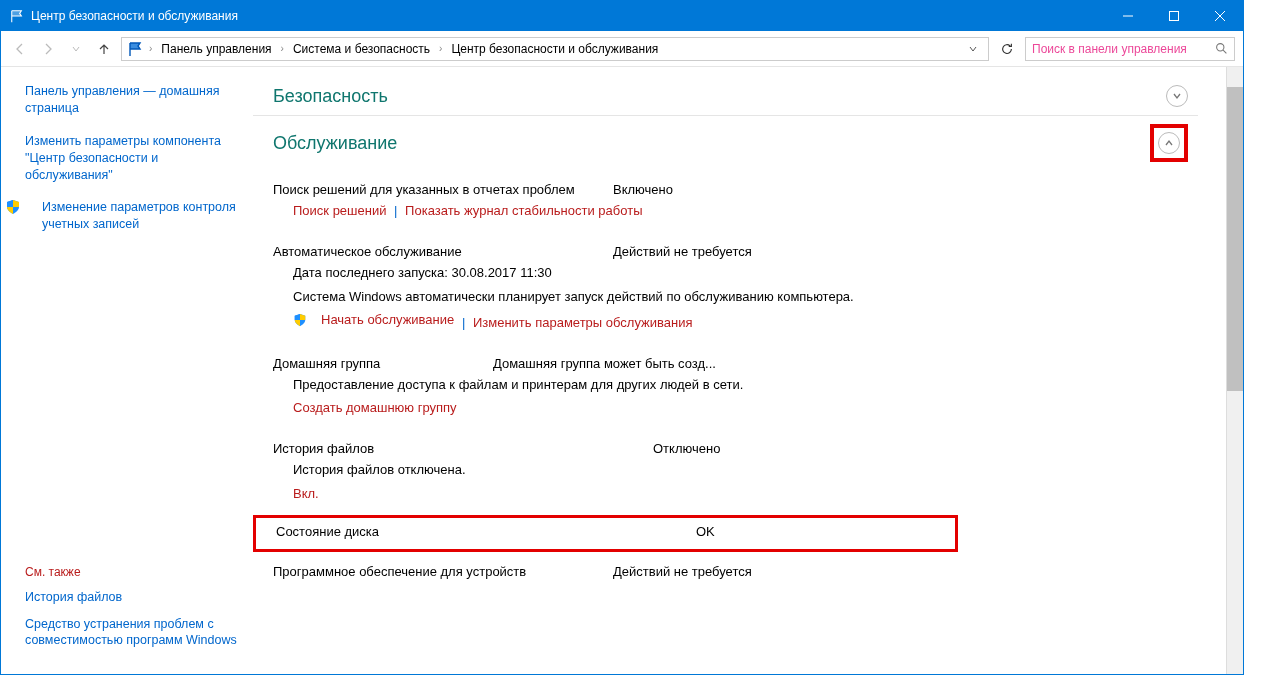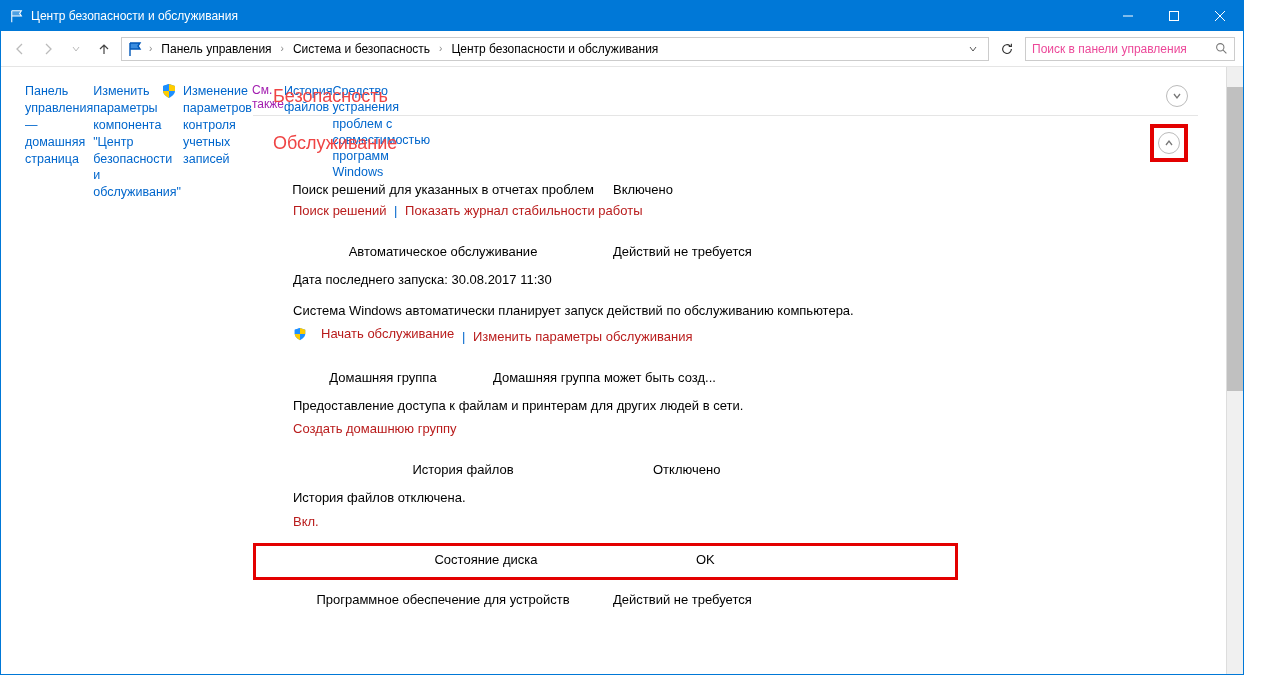"Панель управления — домашняя страница" .sidebar { flex-direction: row -> column }
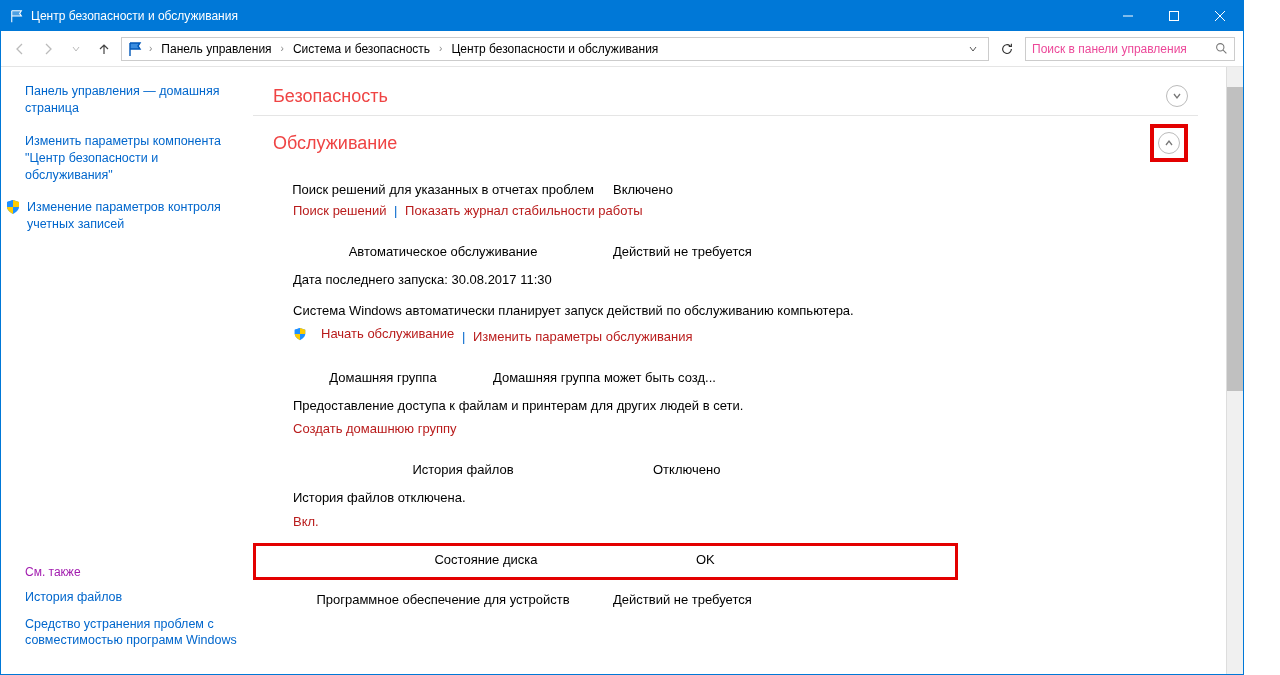"Безопасность" .section-header .section-title { color: #ef4444 -> #0f766e }
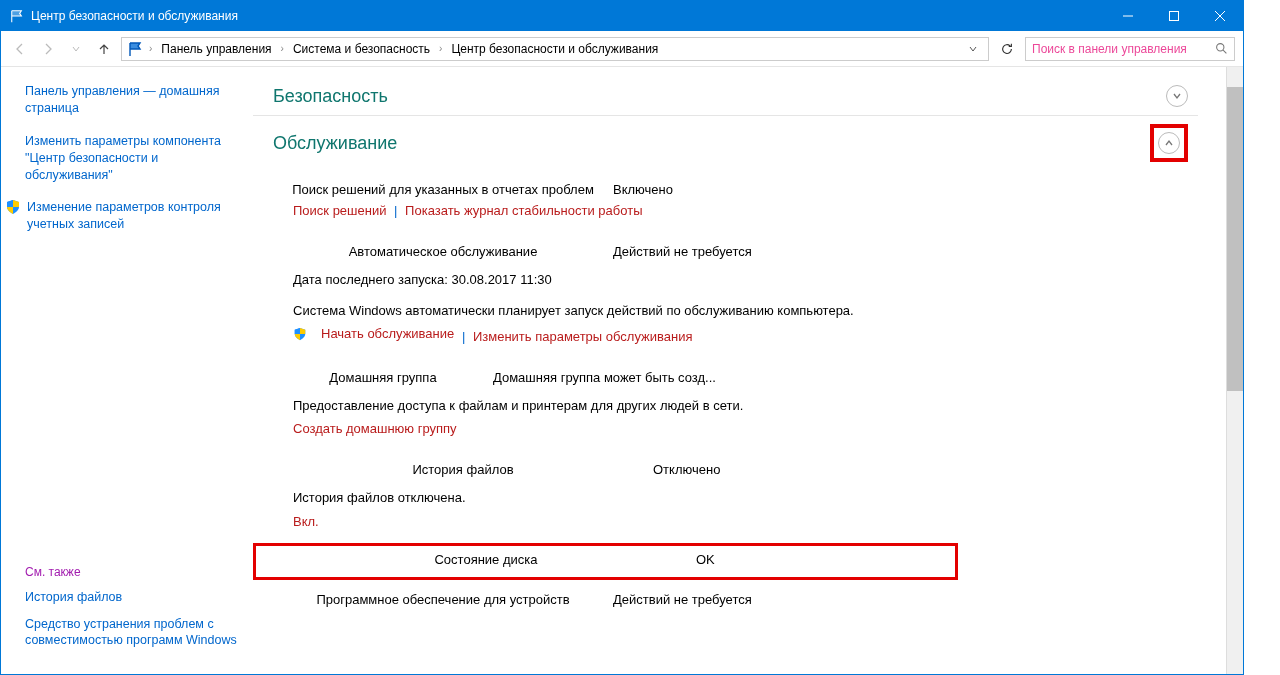"Поиск решений для указанных в" .block-label { text-align: center -> none }
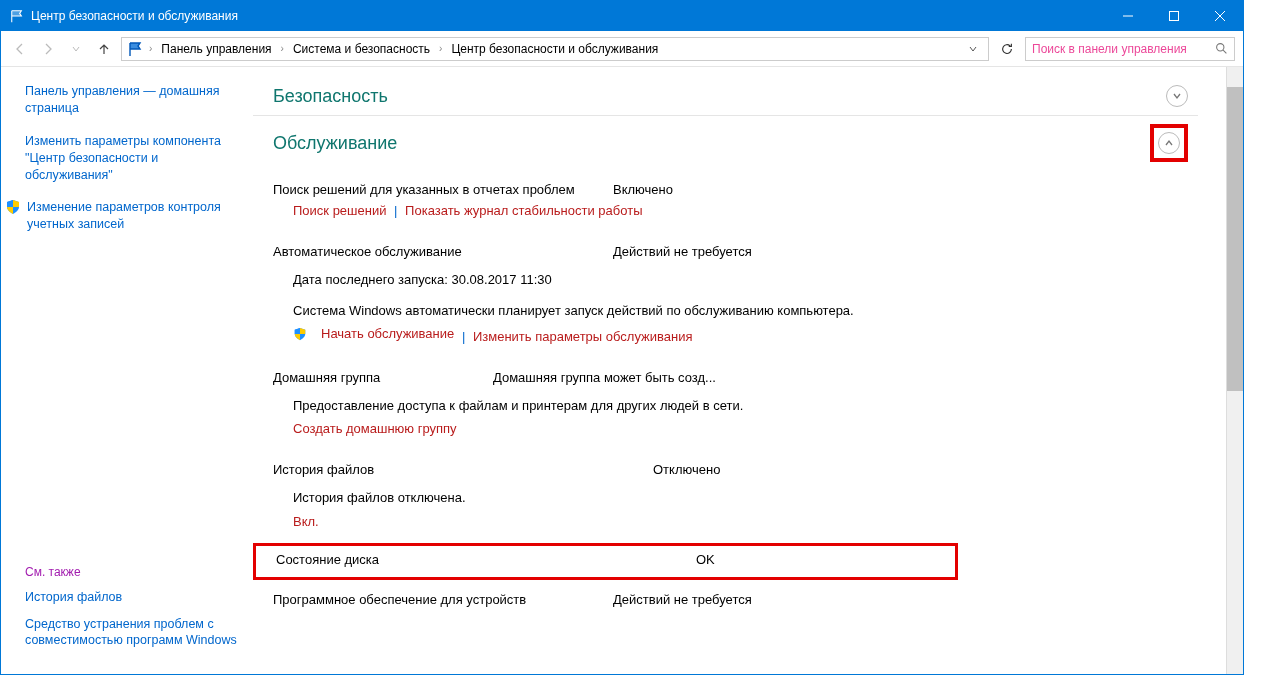"Изменение параметров контроля учетных" .sidebar .nav-link.with-icon { gap: 6px -> 21px }
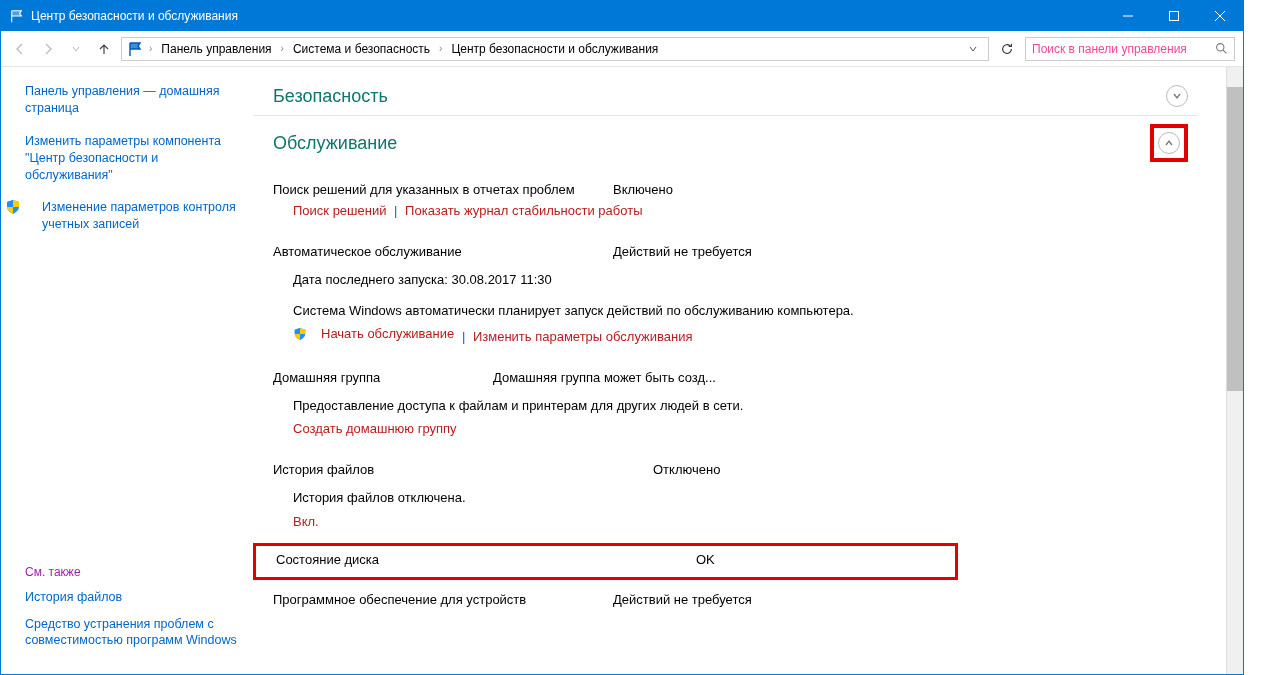"Дата последнего запуска: 30.08.2017" .block-sub { margin-top: 11px -> 4px }
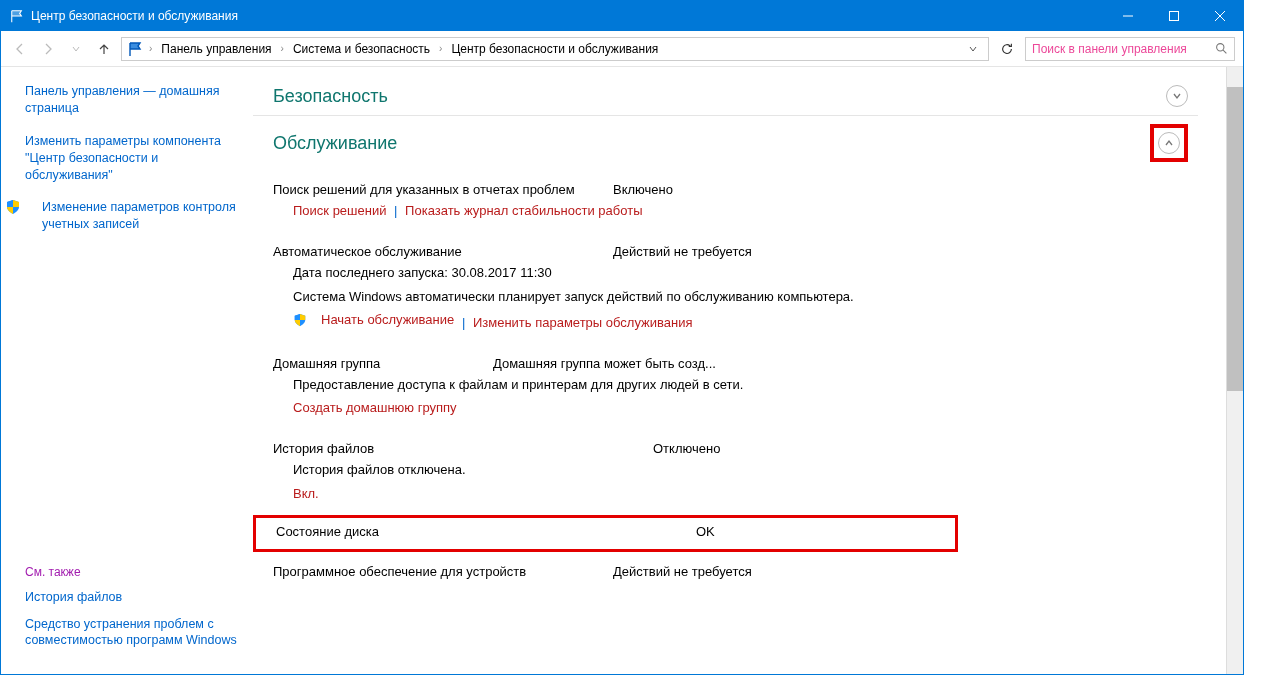"См. также" .sidebar .see-also { color: #a21caf -> #b91c1c }
